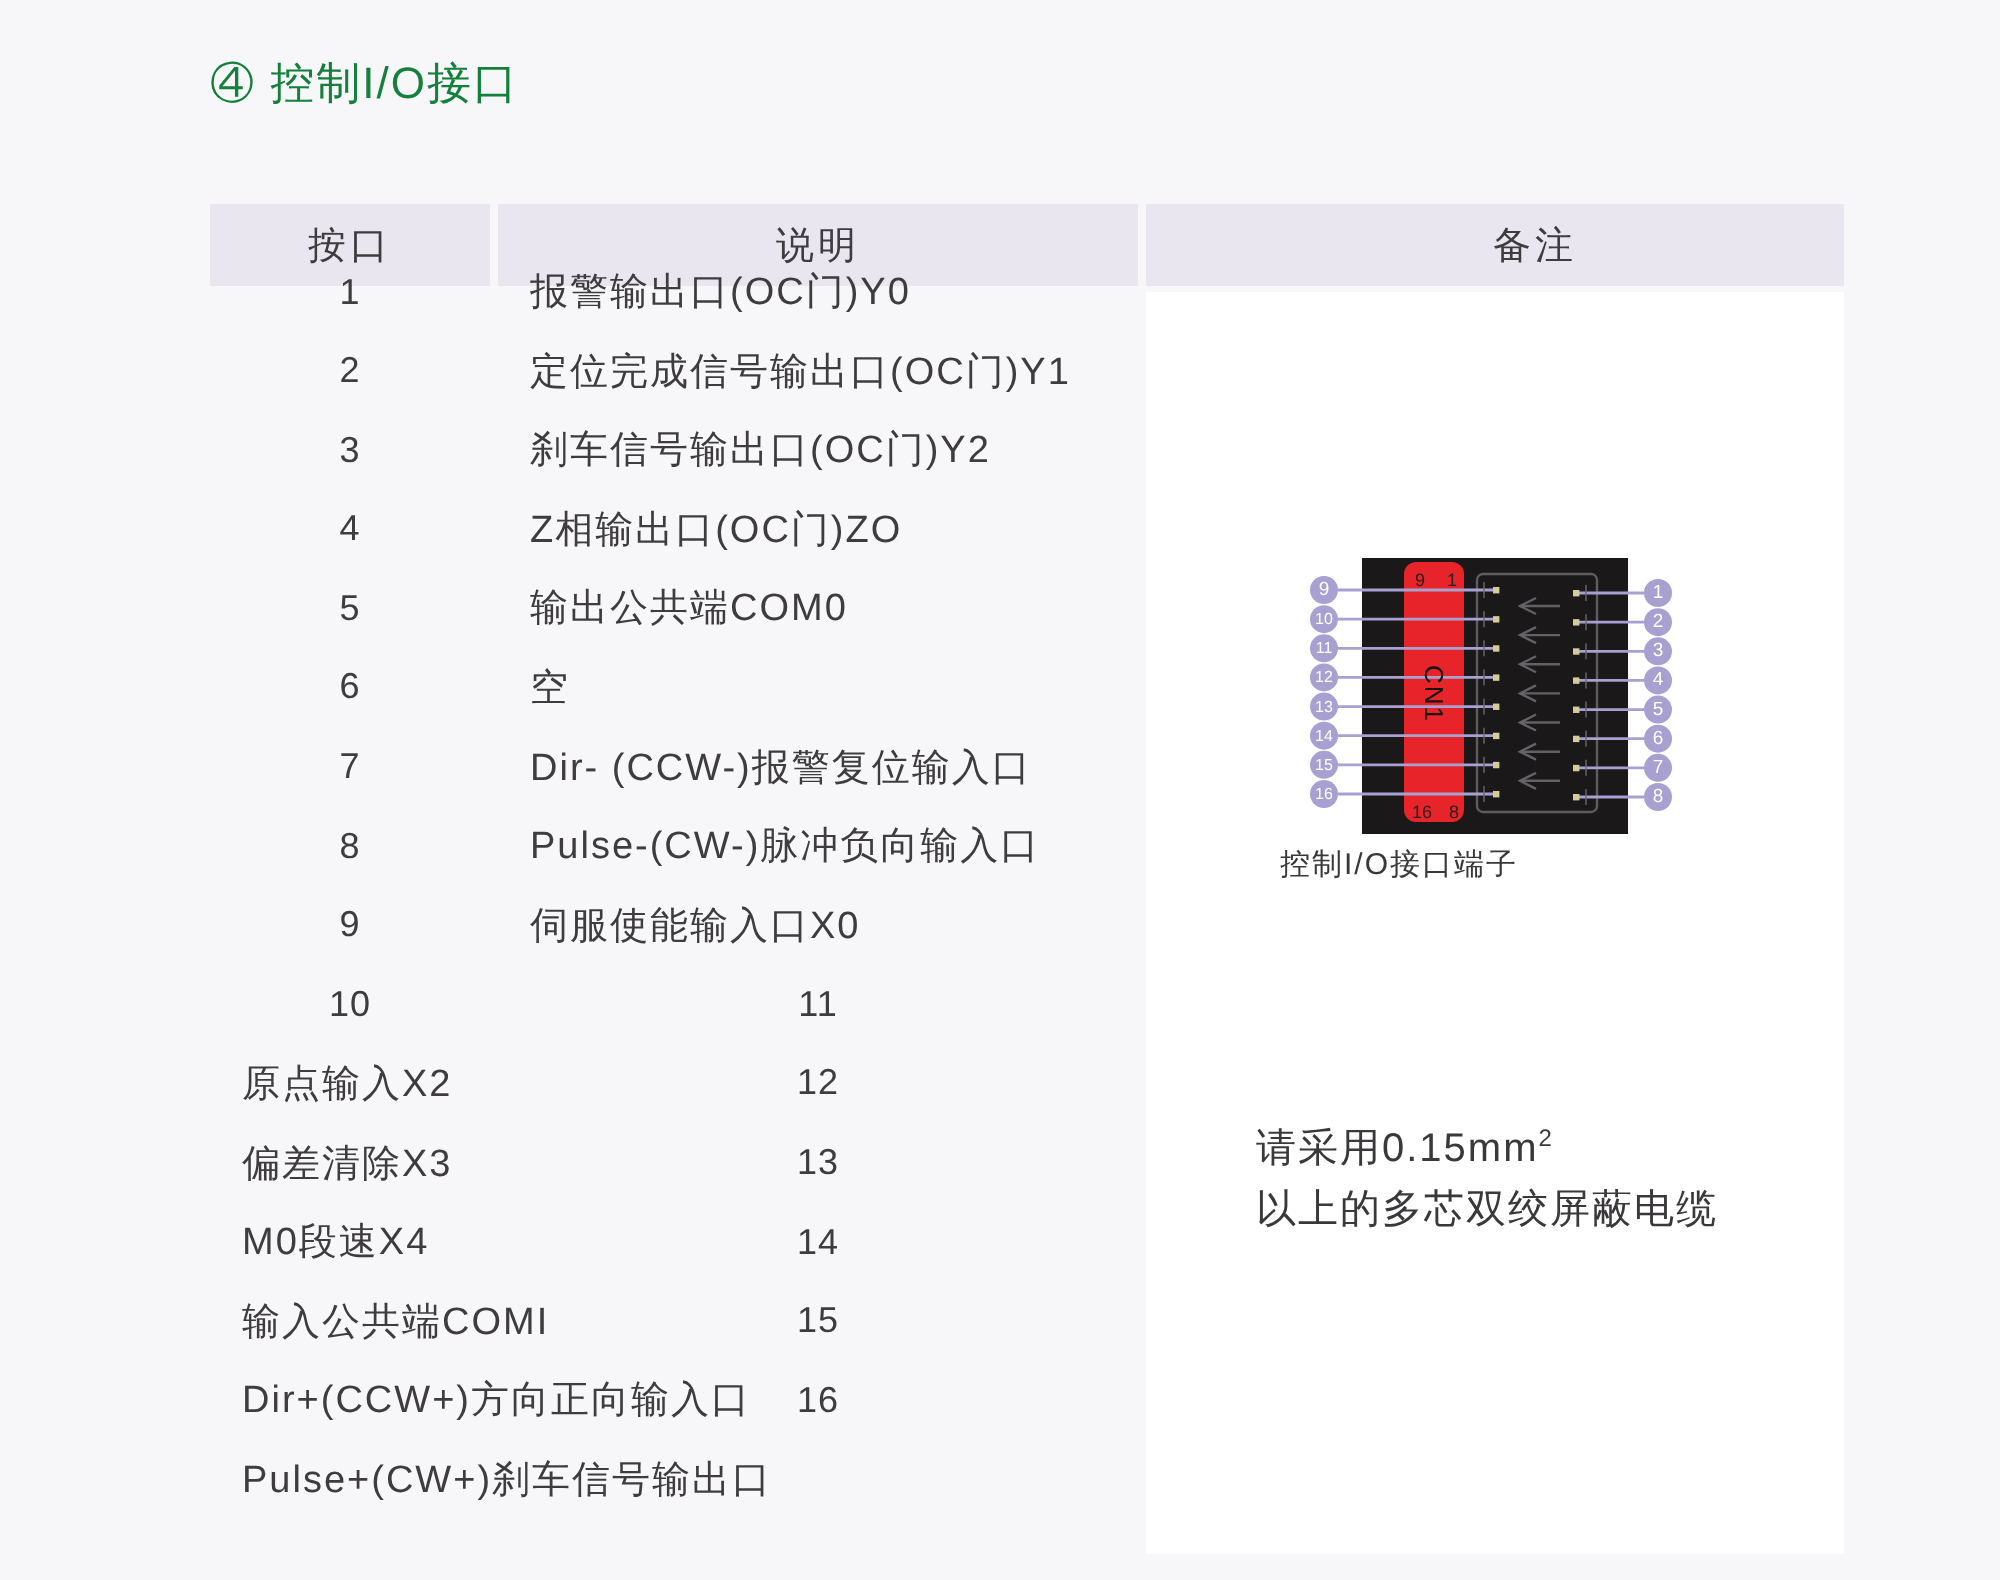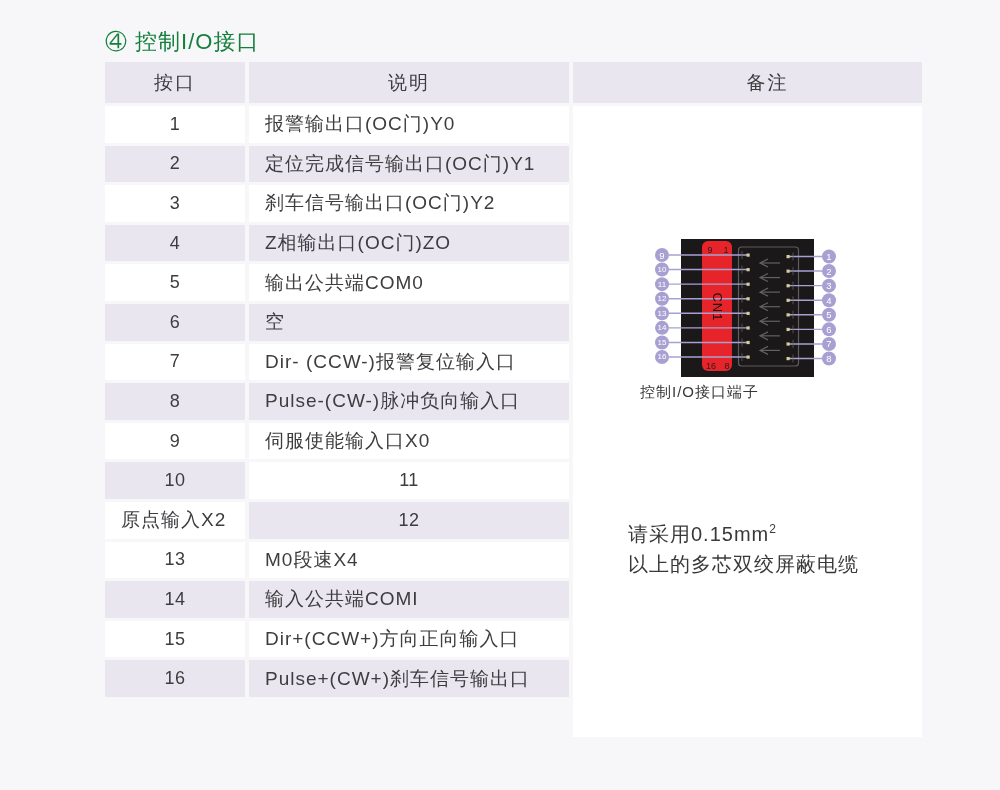"按口" .cell { margin-top: none -> 40px }
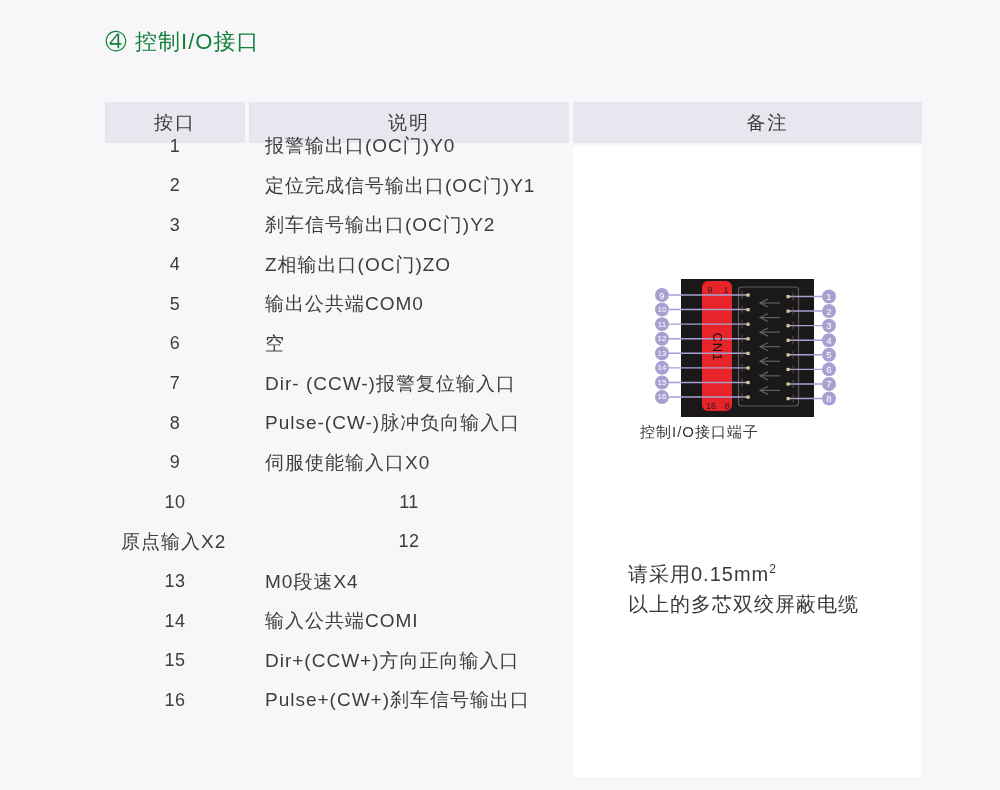"偏差清除X3" div.cell { html: none -> <div>偏差清除X3</div> }
